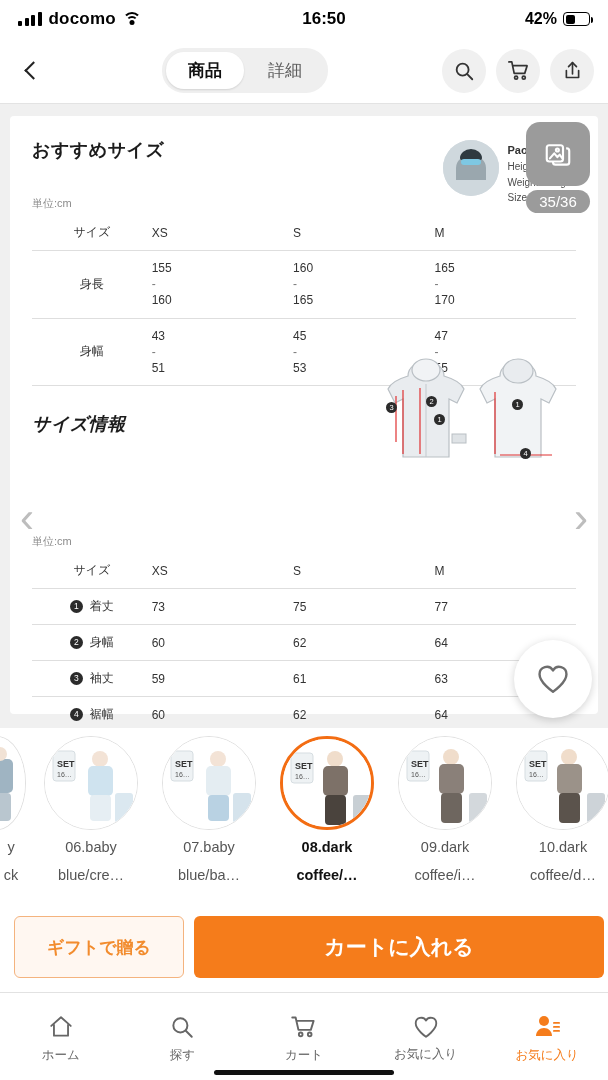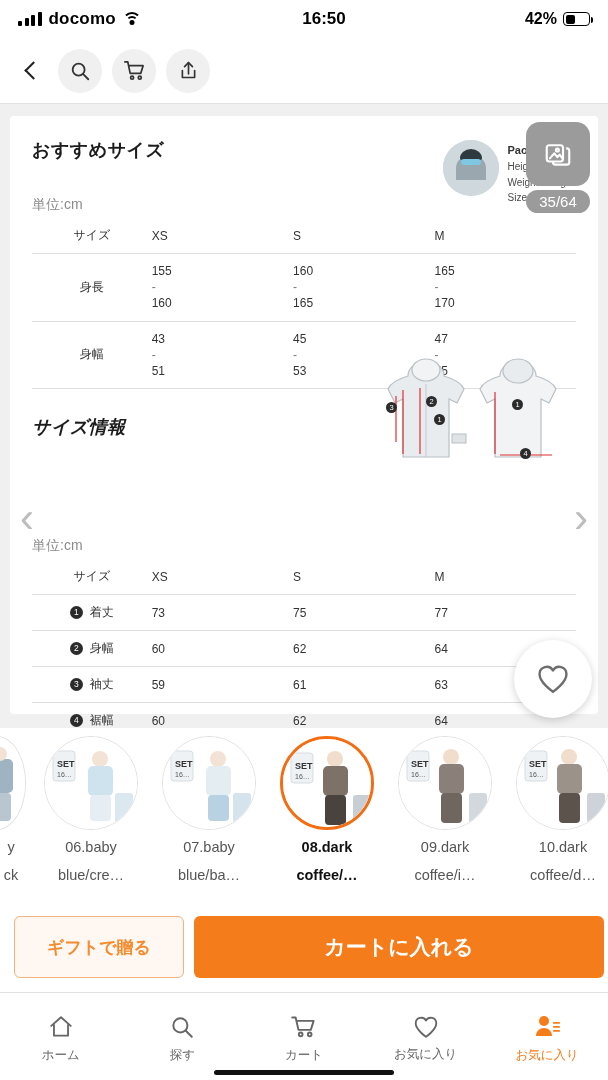"商品" div.segment { html: none -> <div> <div>商品</div> <div>詳細</div> </div> }
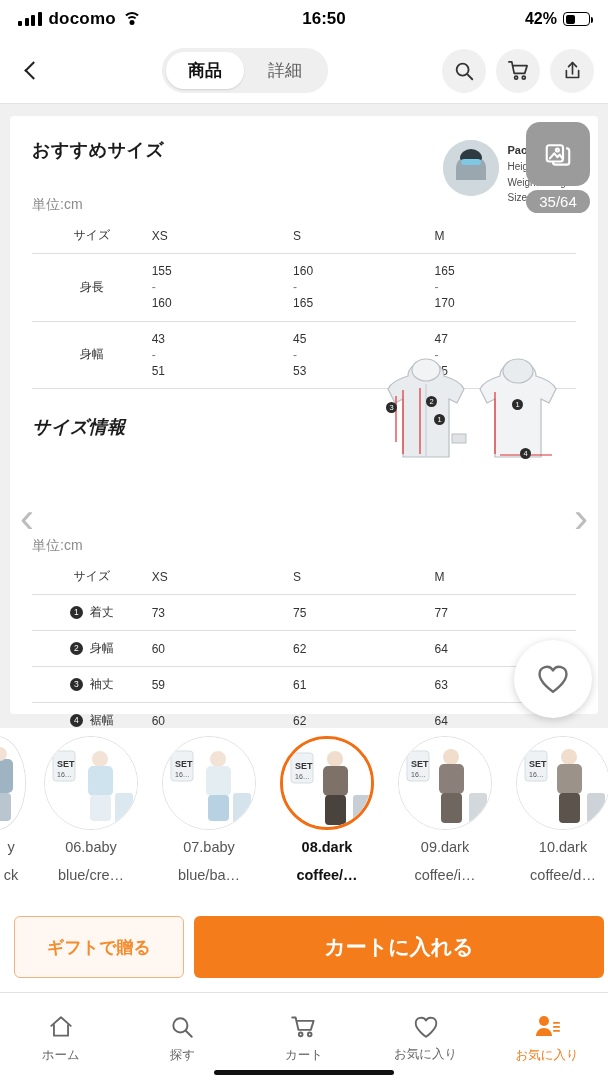"単位:cm" .unit { font-size: 14px -> 11px }
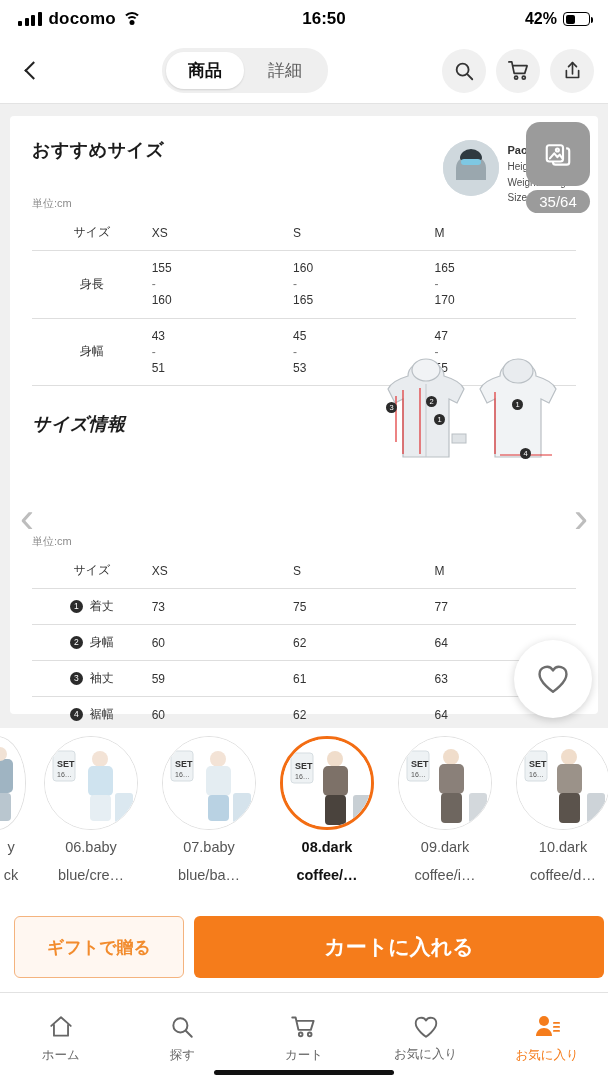"35/64" div.pager-num { text: 35/64 -> 35/36 }
